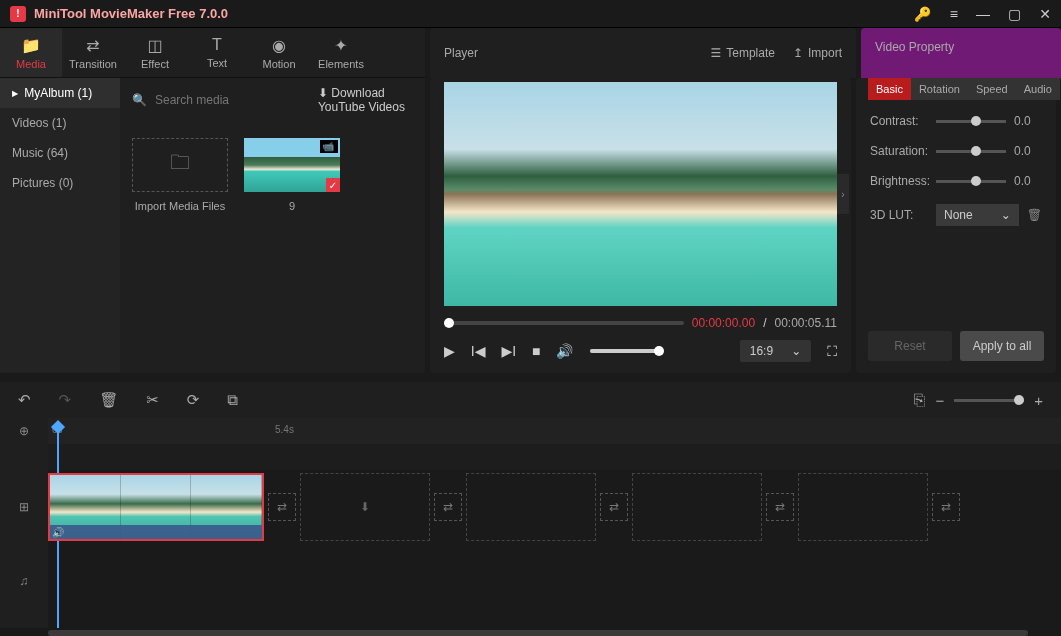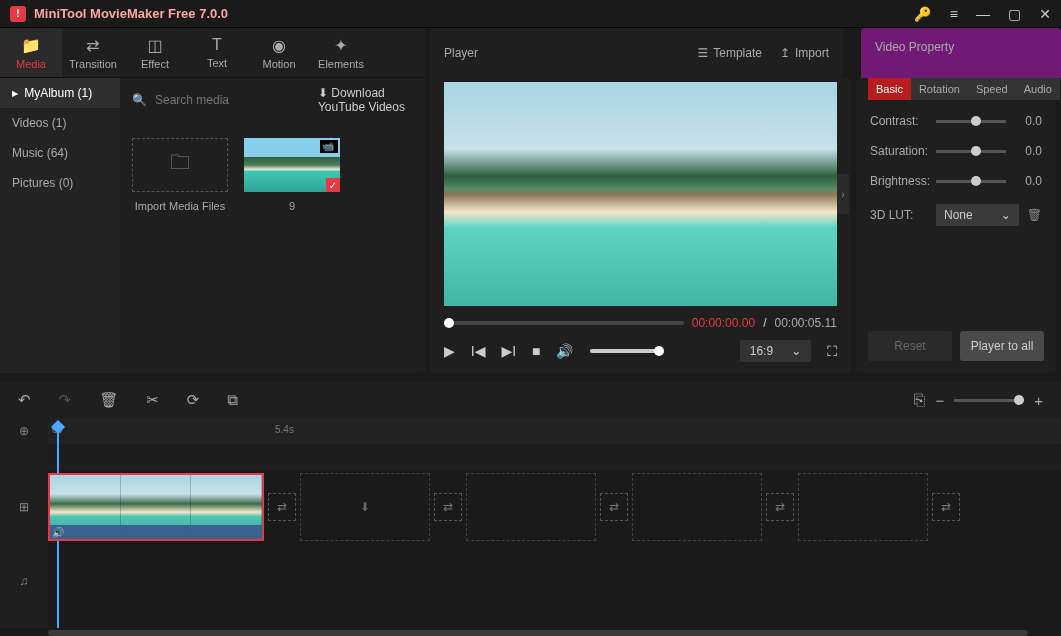"Player" div { gap: 18px -> 5px }
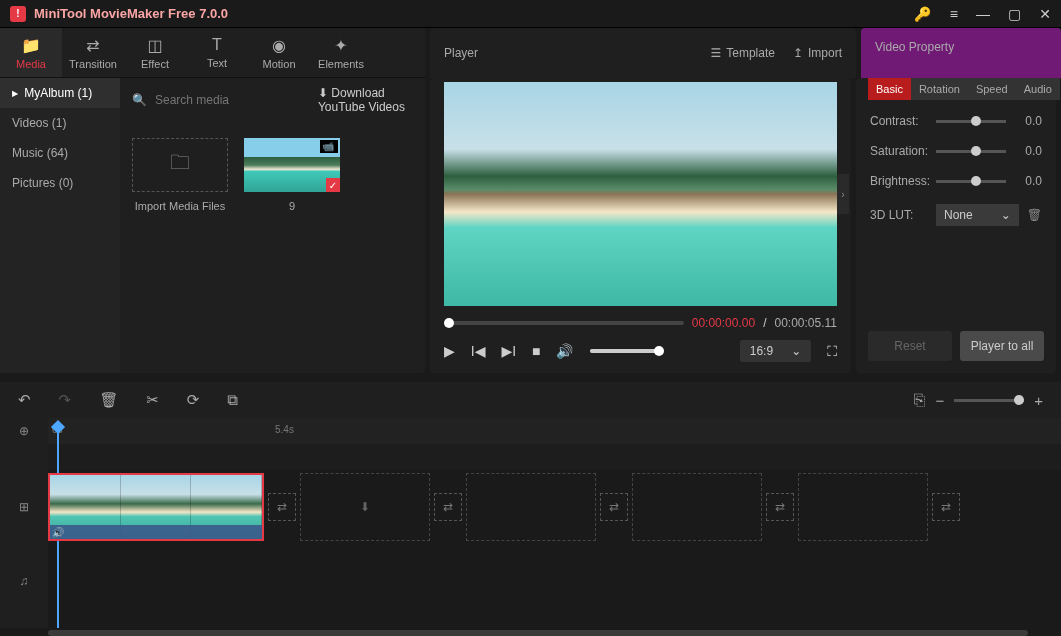"0.0" .prop-row .val { text-align: right -> none }
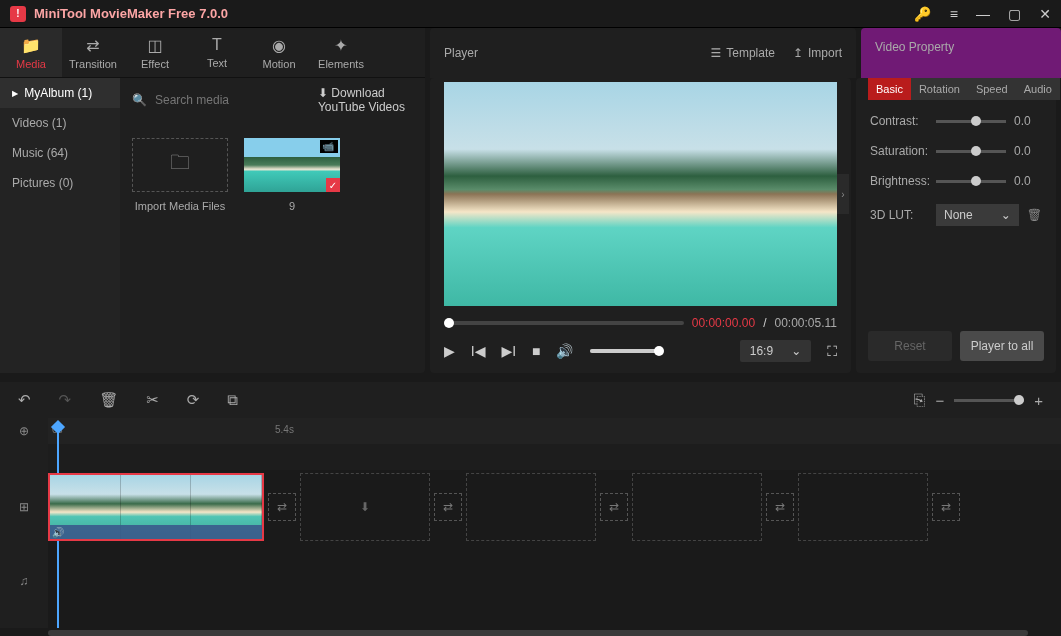"Player to all" div.btn-box { text: Player -> Apply }
